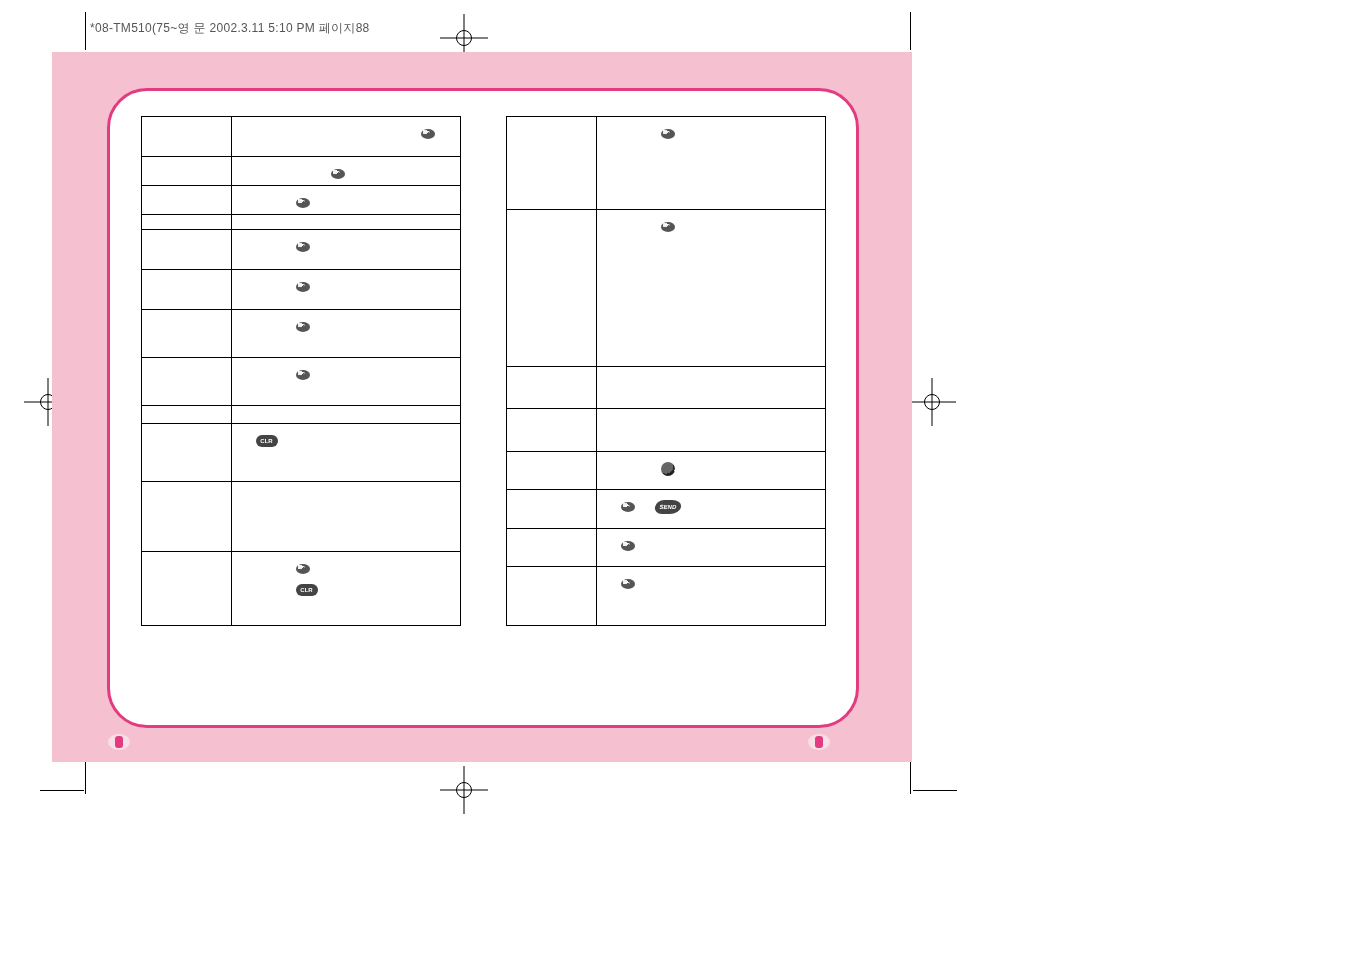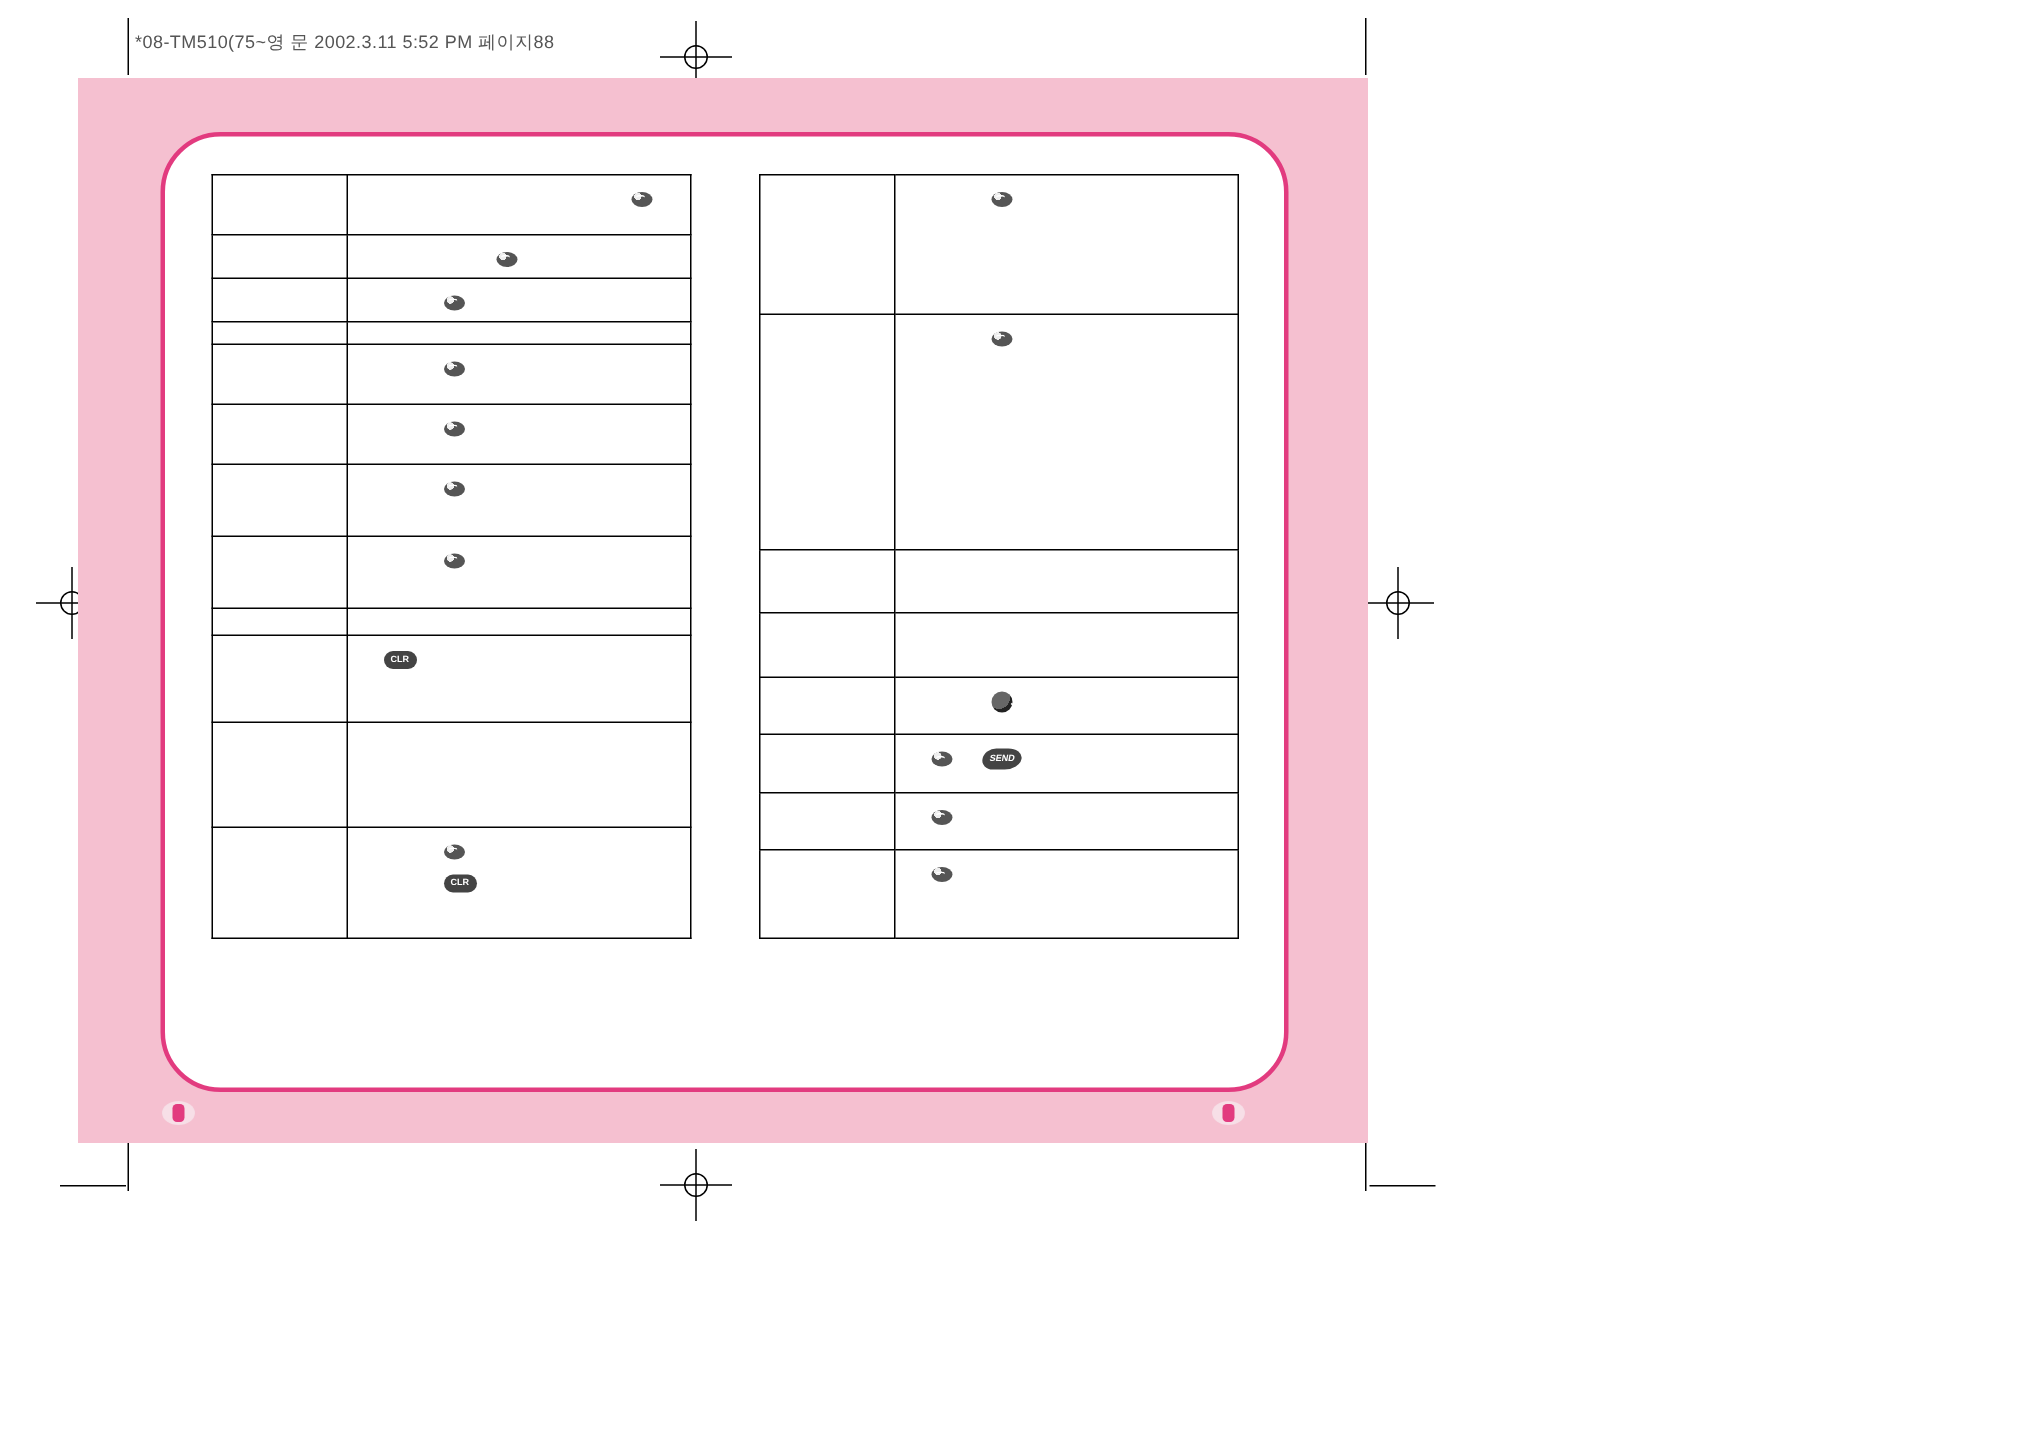"*08-TM510(75~영 문 2002.3.11 5:52 PM" div.header-line { text: 5:52 -> 5:10 }
